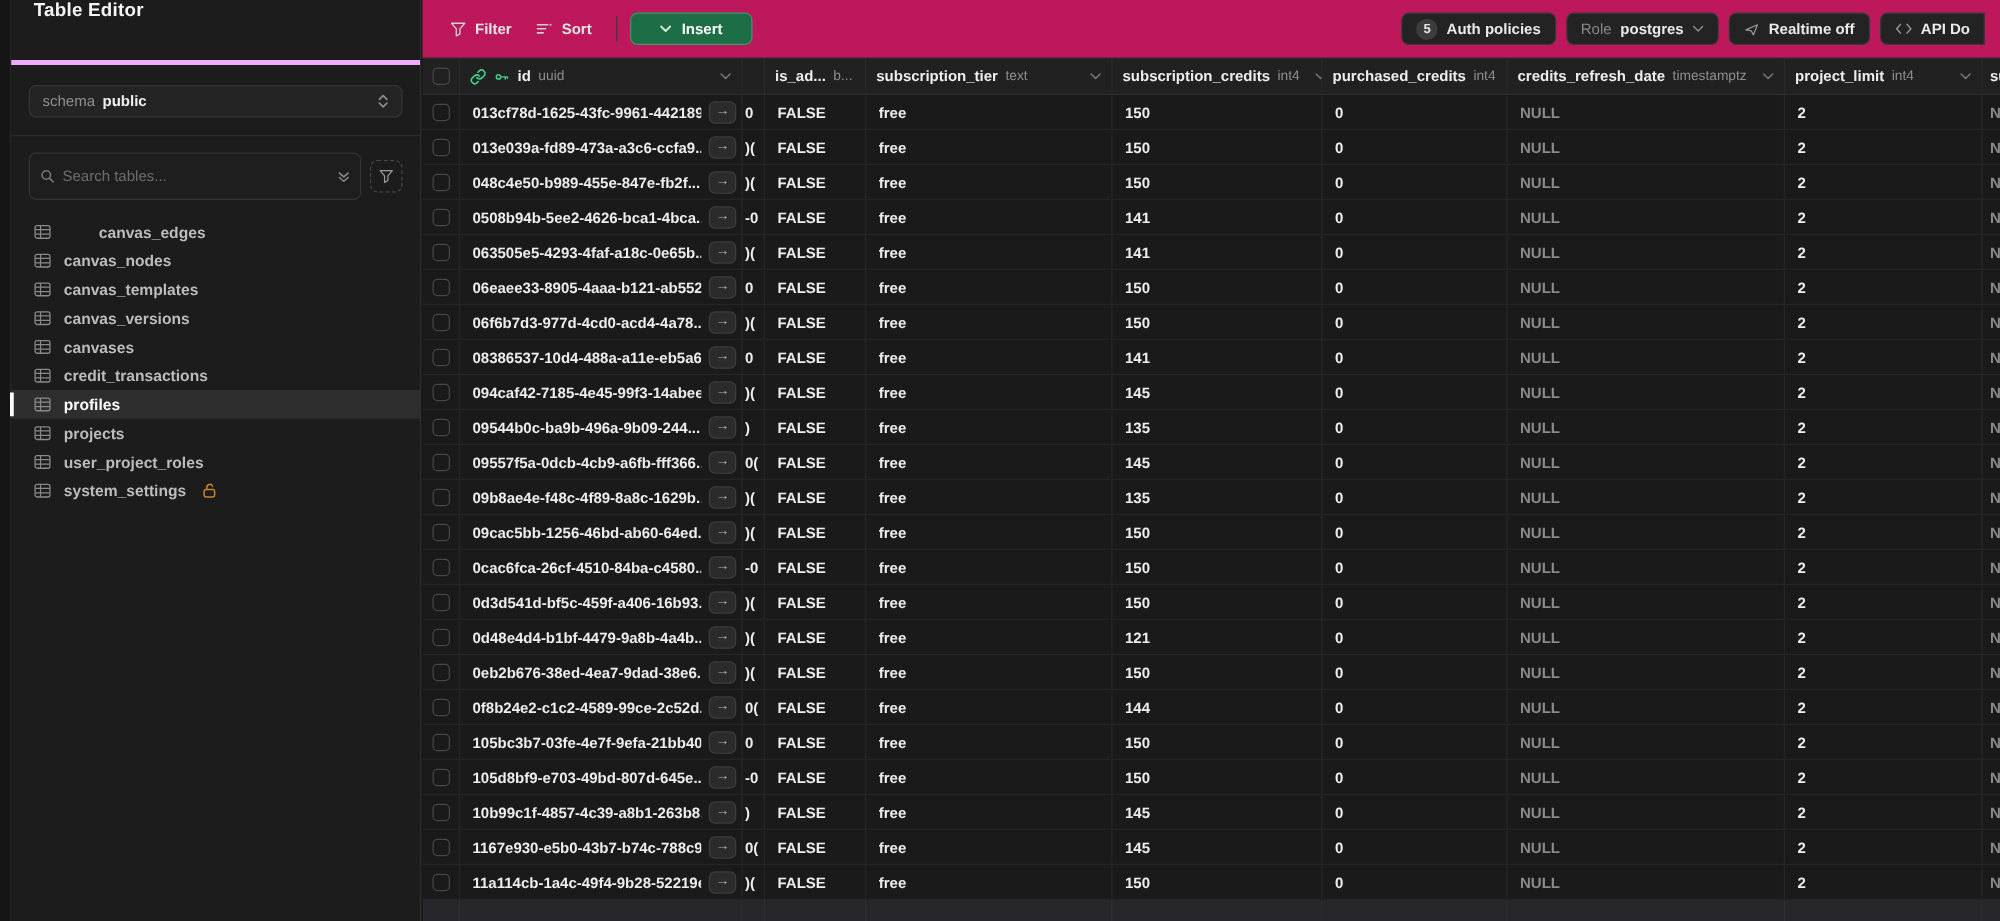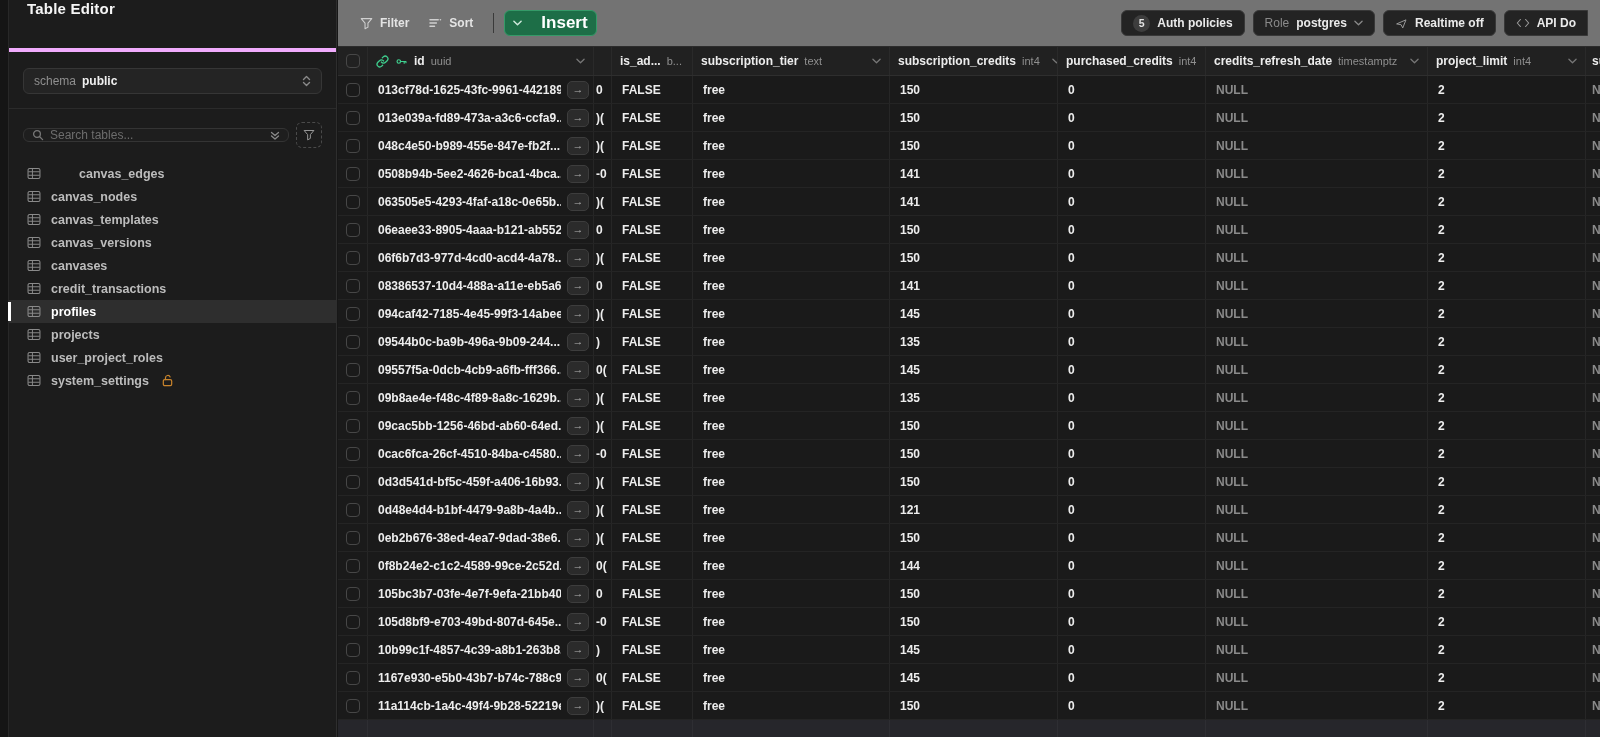"Filter" .toolbar { background: #737373 -> #be185d }
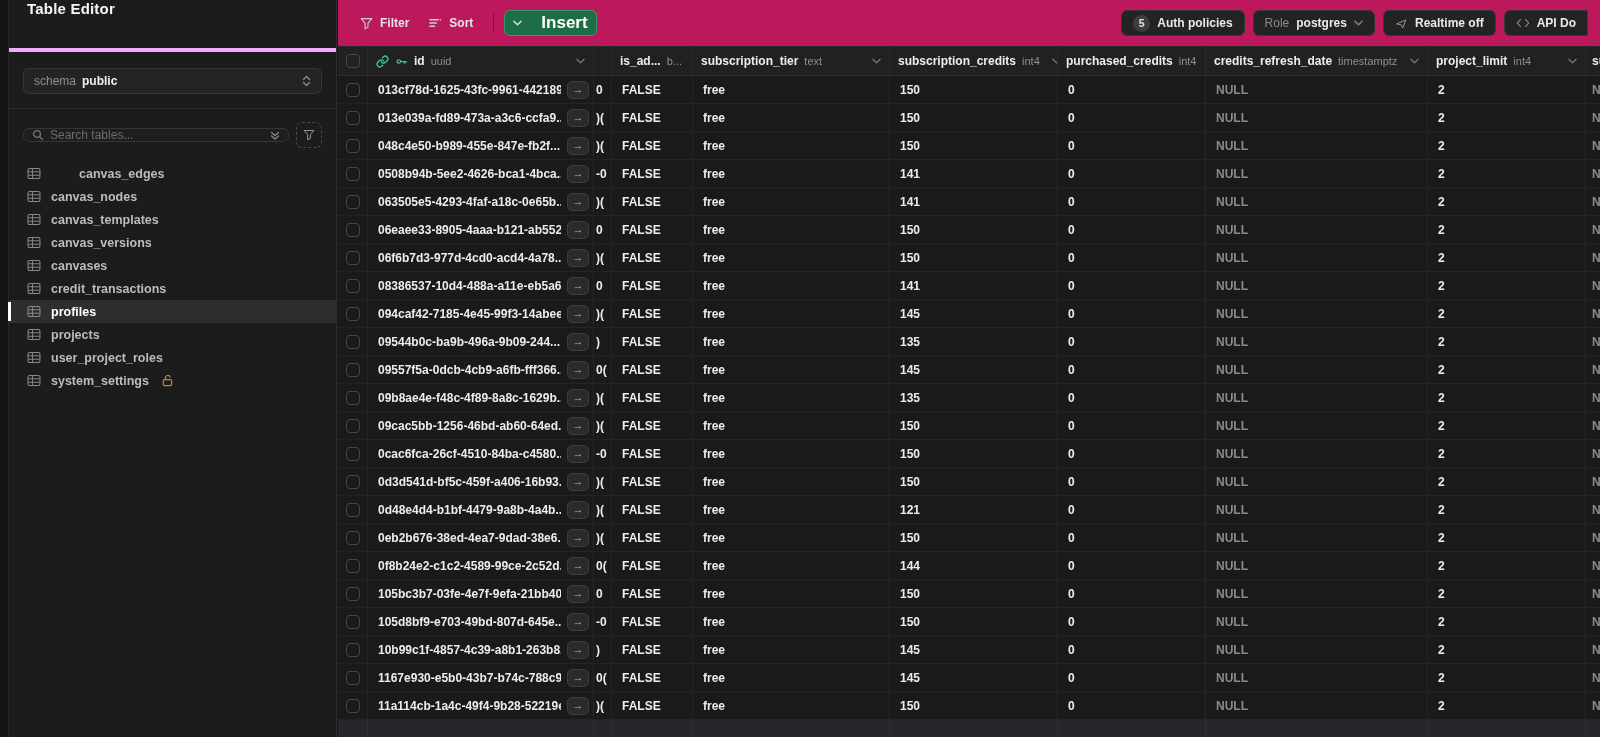"Insert" .insert-btn { font-size: 17px -> 12px; gap: 19px -> 8px; padding: 0 8px -> 0 23px }
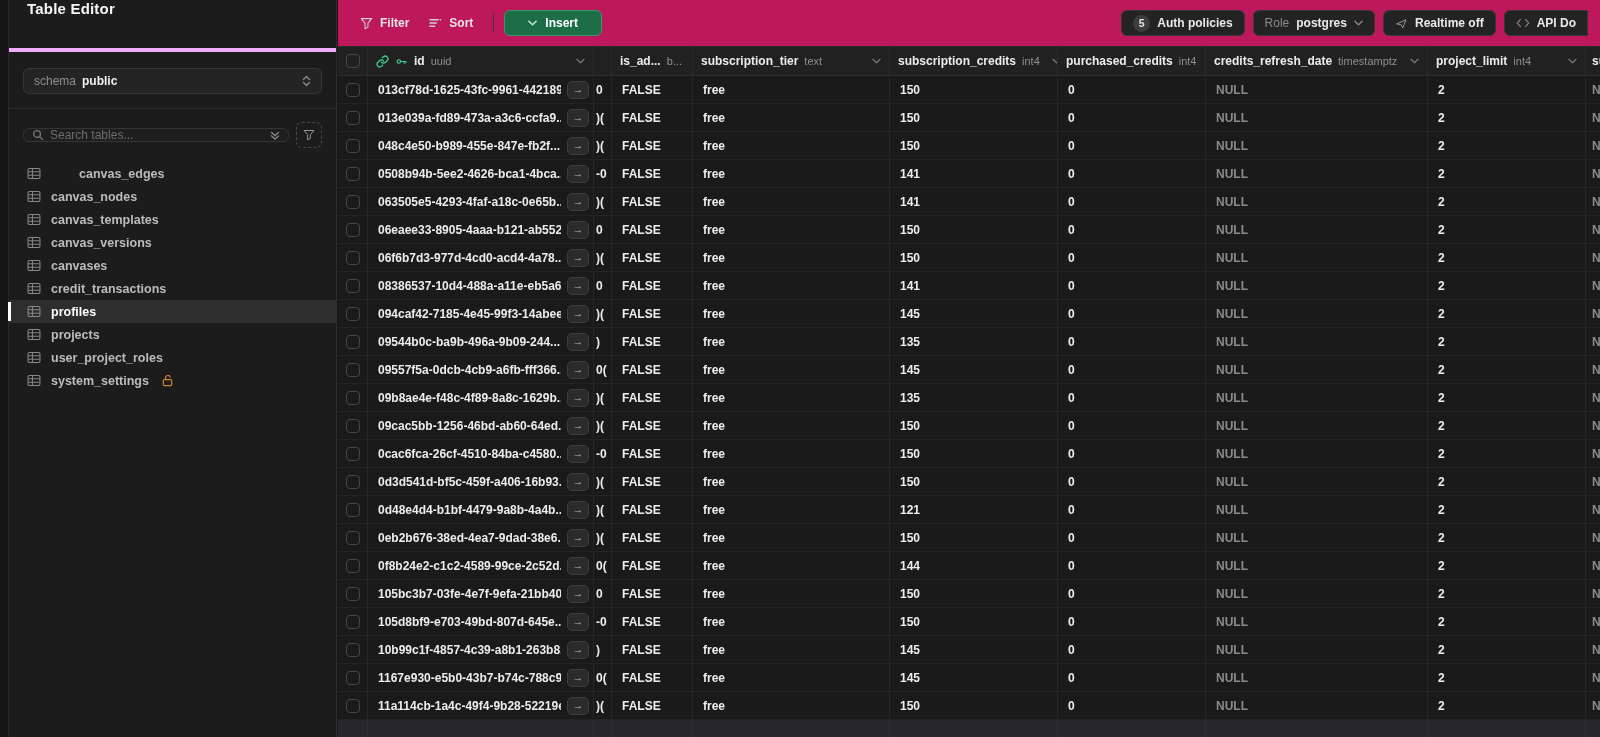"Search tables..." .search-box { height: 14px -> 38px }
